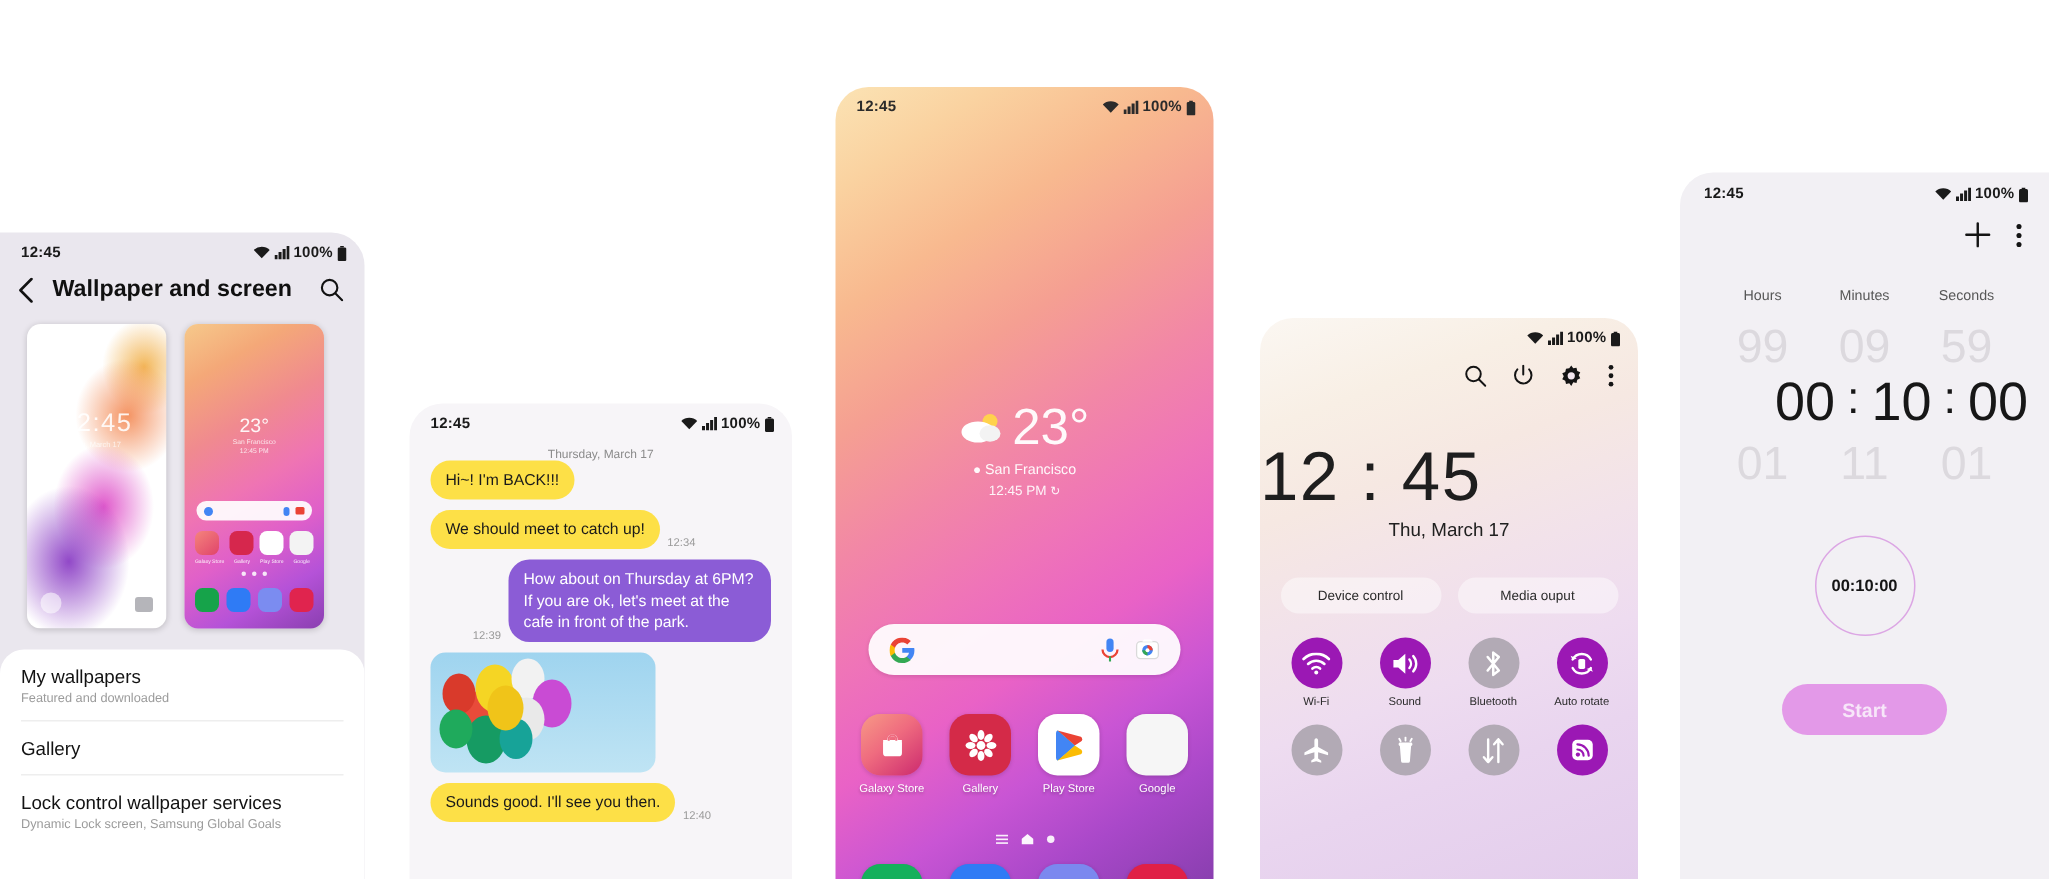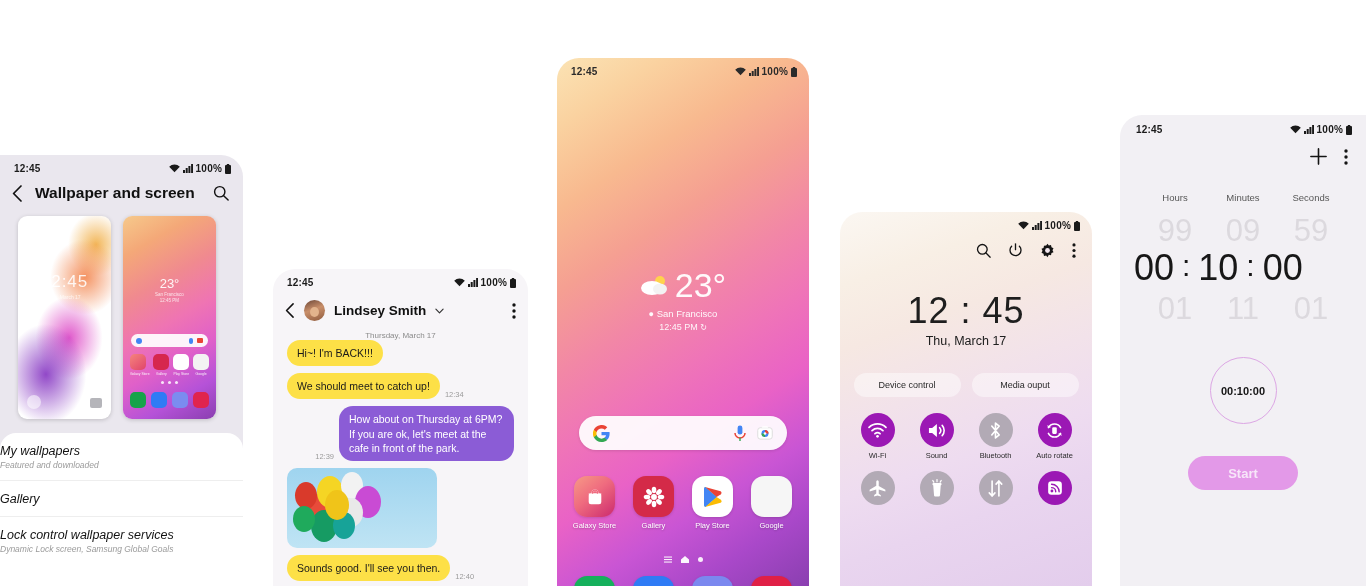"00" #p5 .t-main { justify-content: flex-start -> flex-end }
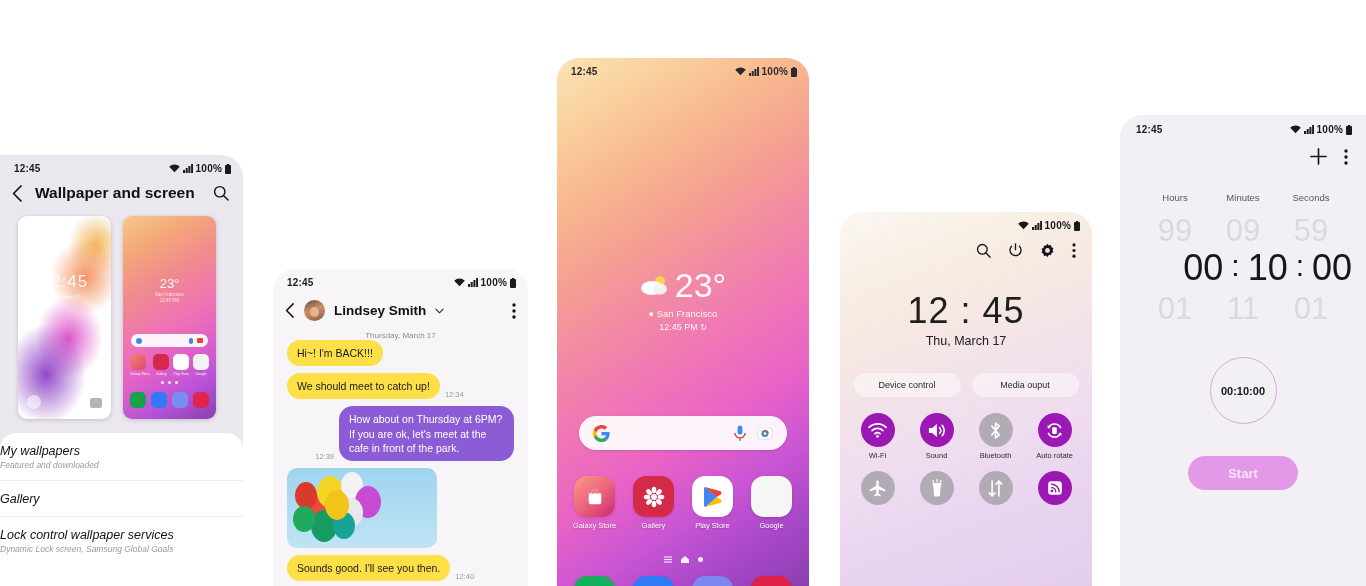"Lindsey Smith" div.p2-header { html: <div> <svg> <path></path> </svg> <span></span> <span>Lindsey Smith</span> <svg> <path></path> </svg> <span></span> <svg> <circle></circle> <circle></circle> <circle></circle> </svg> </div> -> none }
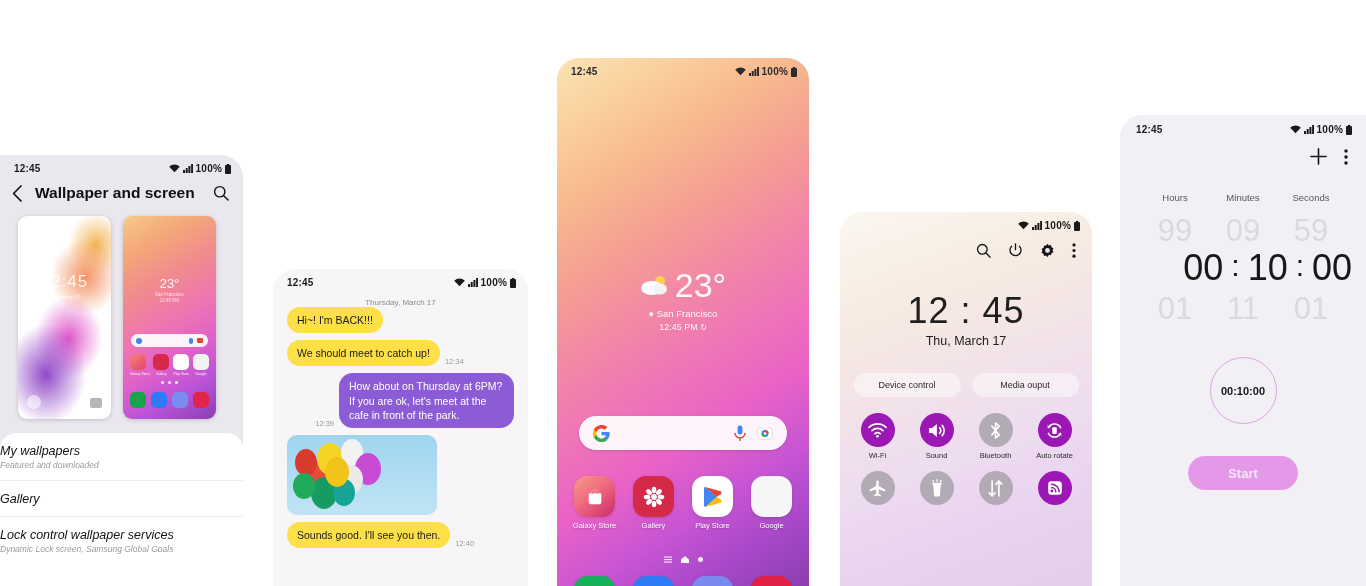"12 : 45" #p4 .clockbig { font-size: 36px -> 46px; text-align: center -> left }
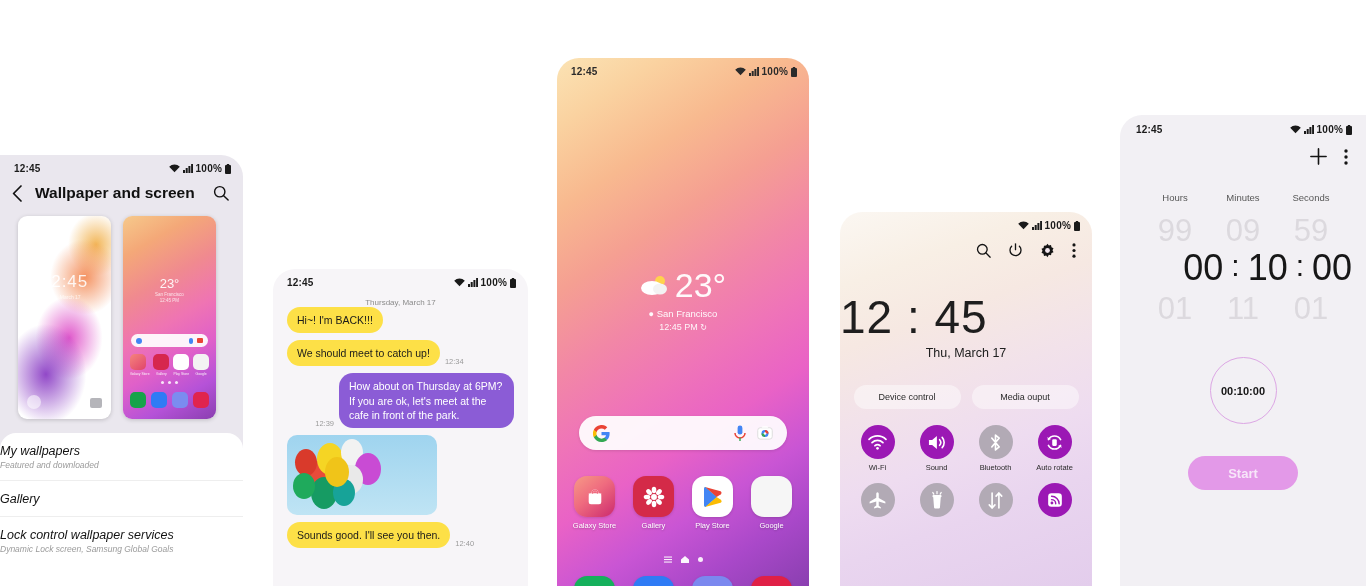"My wallpapers" #p1 .card { font-style: italic -> none; padding: 0 0 -> 0 14px }
